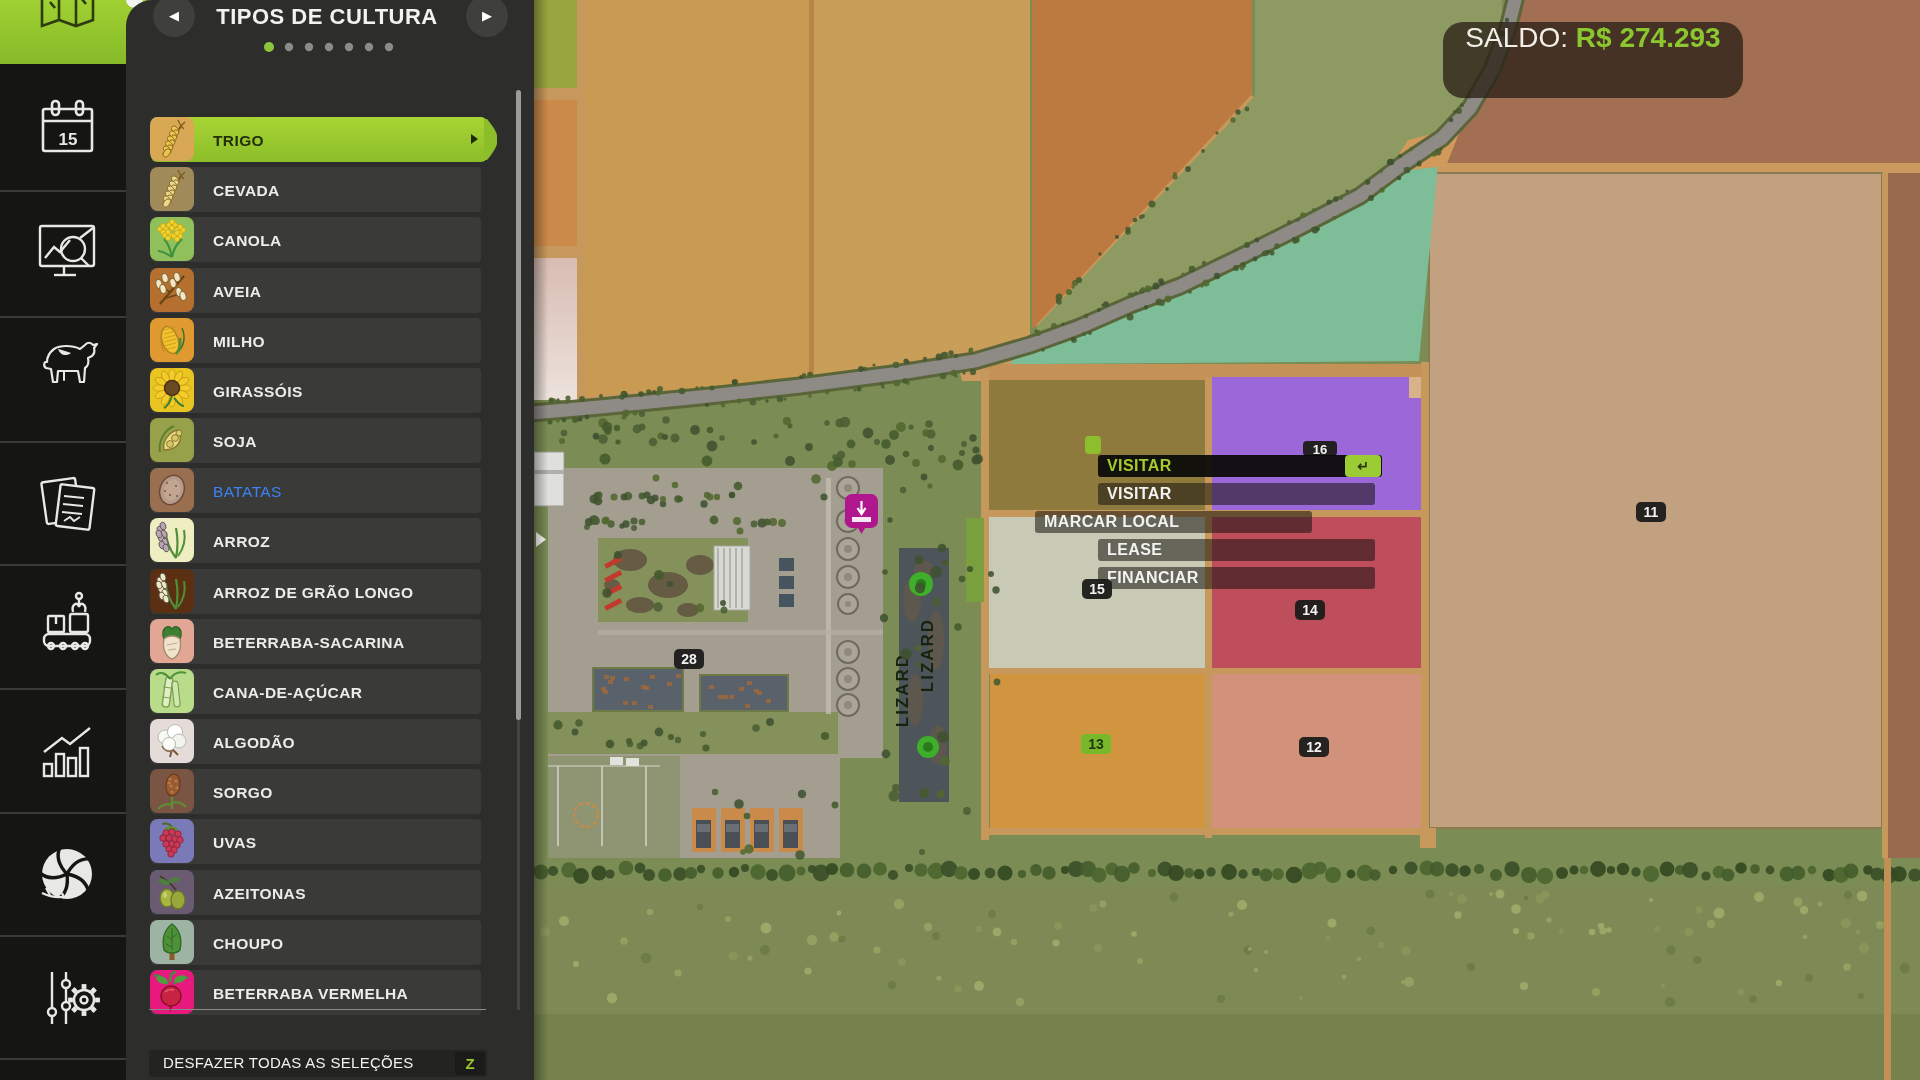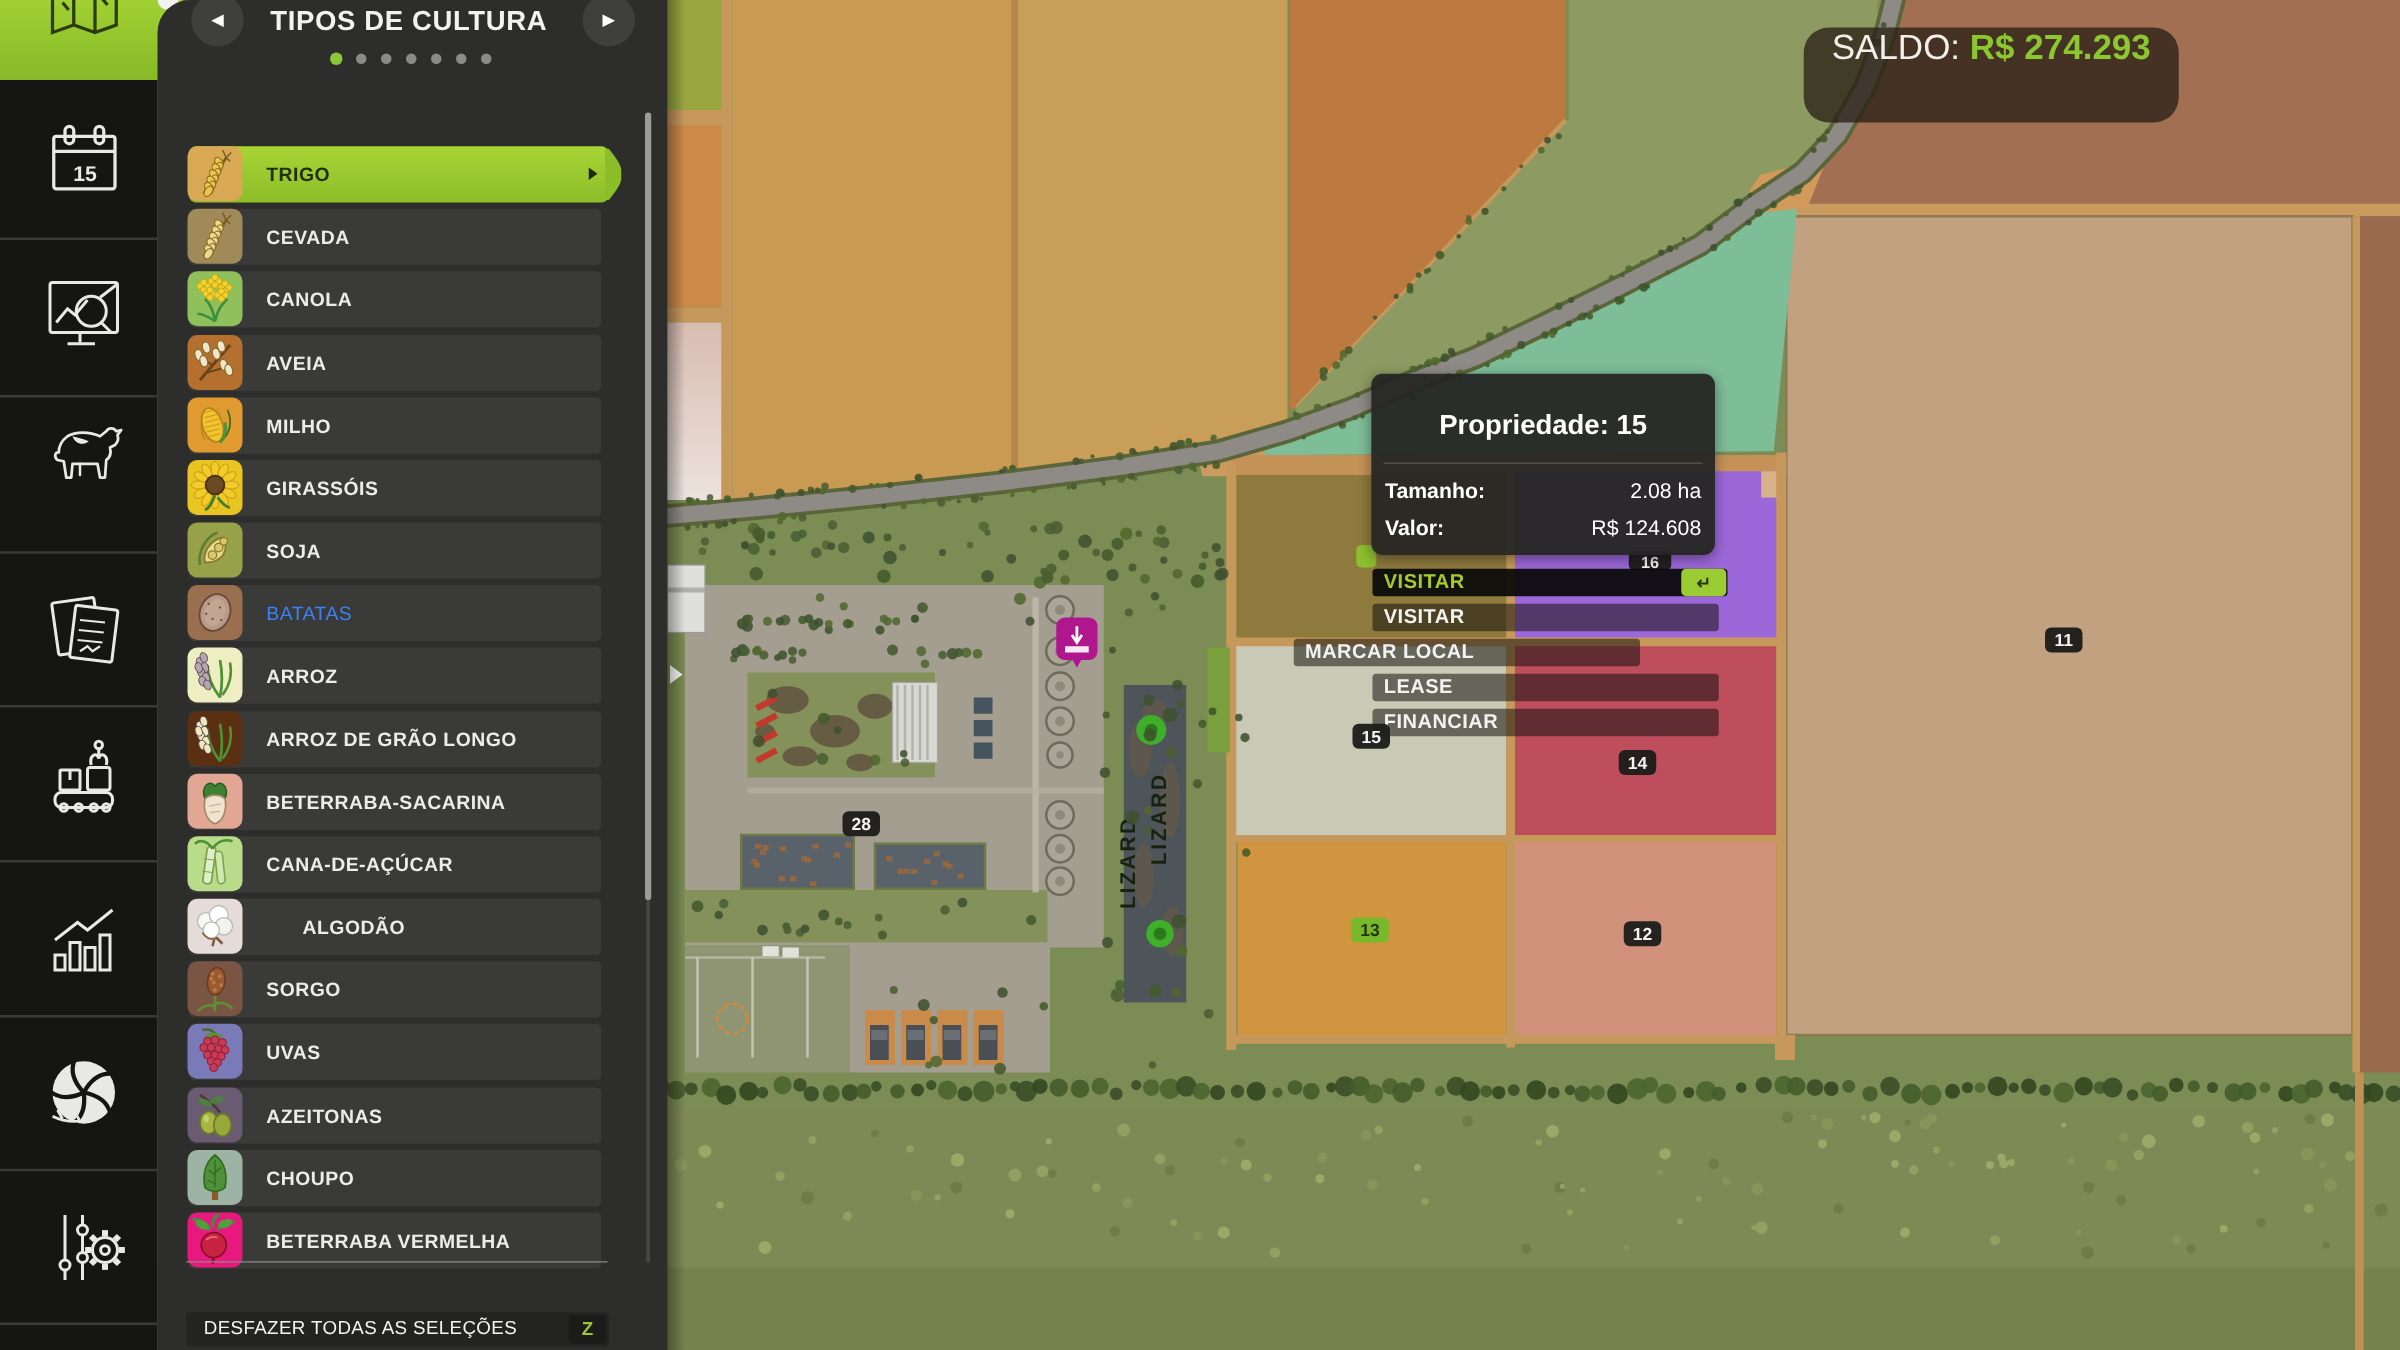"Propriedade: 15" div.abs { html: <div> <div>Propriedade: 15</div> <div></div> <div>Tamanho:</div> <div>2.08 ha</div> <div>Valor:</div> <div>R$ 124.608</div> </div> -> none }
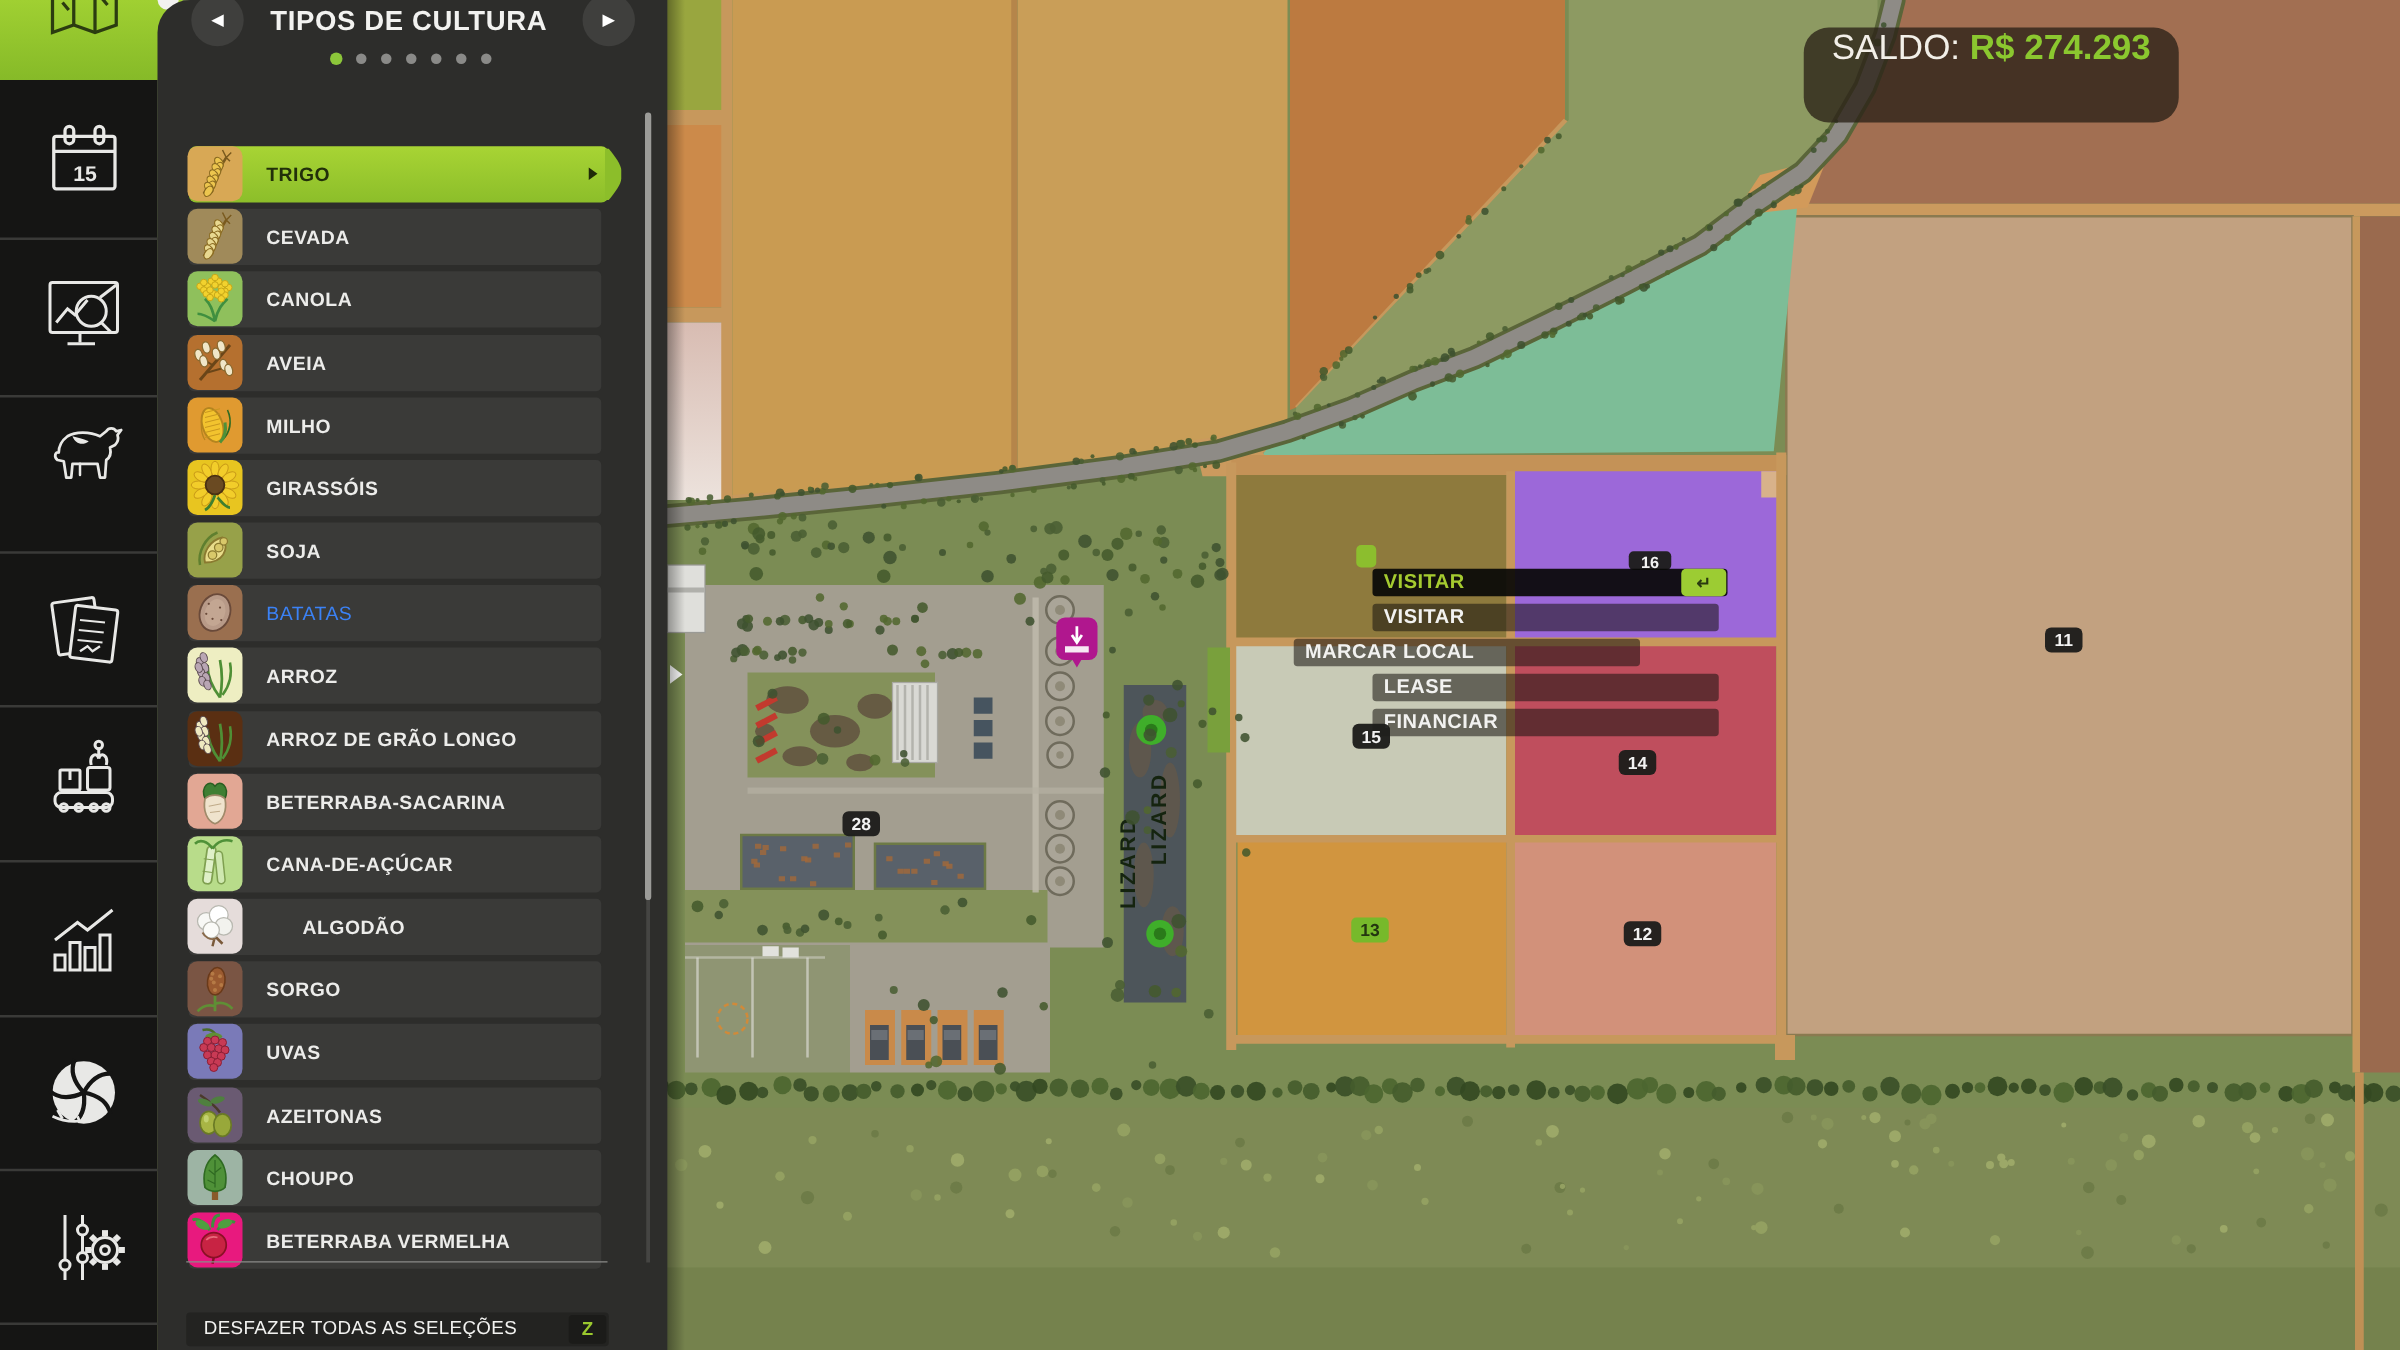"ALGODÃO" span.abs { margin-left: 29px -> none }
